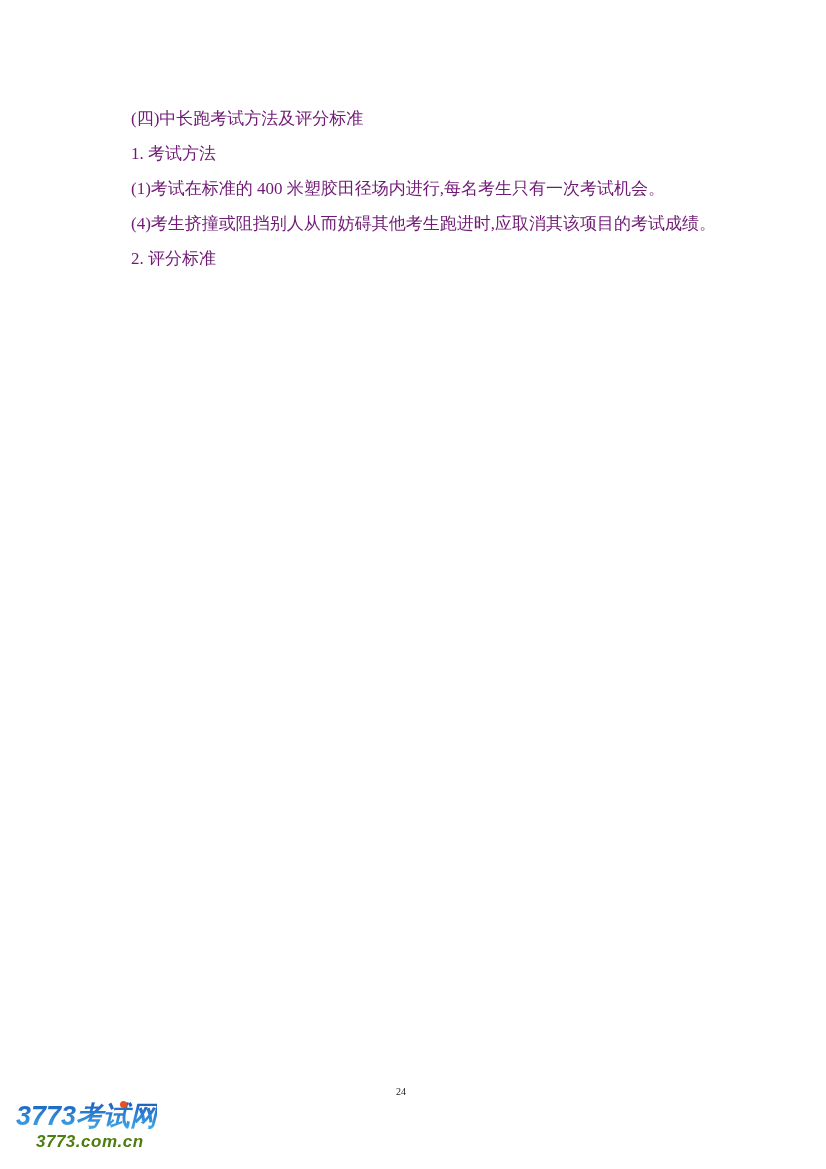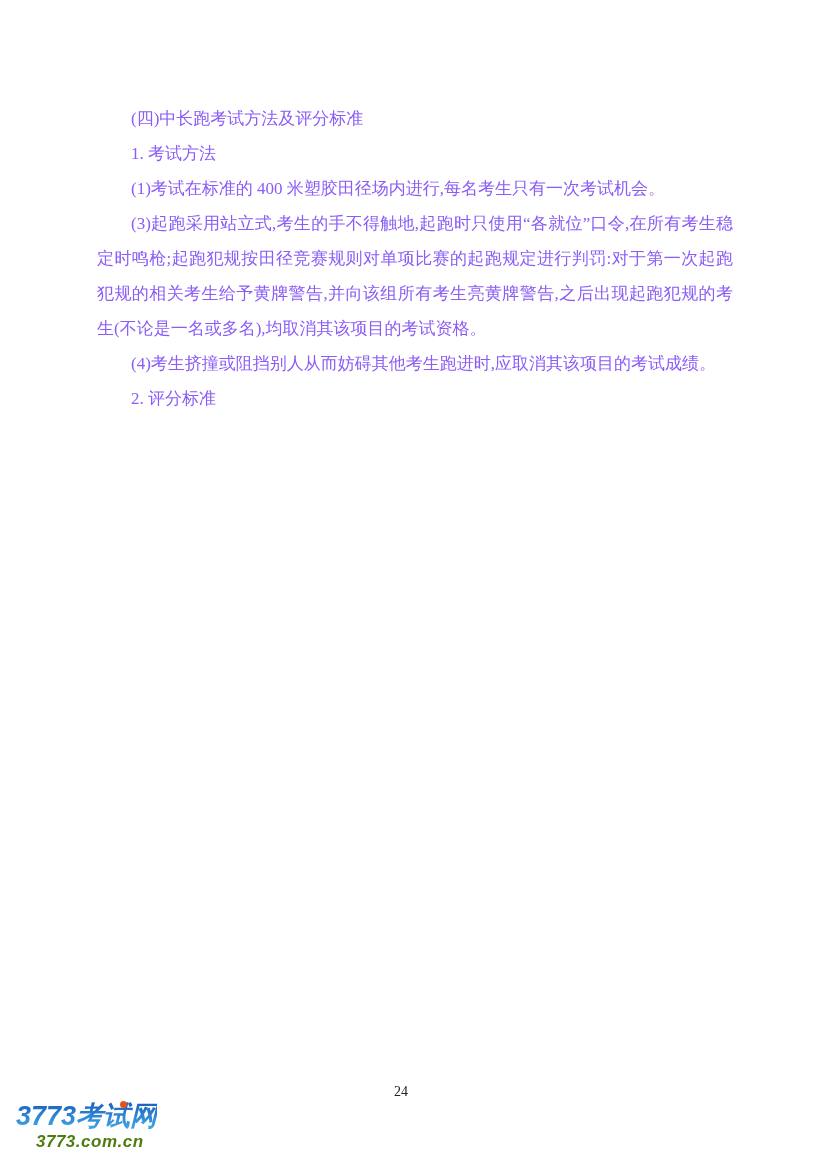"(四)中长跑考试方法及评分标准" .doc-body { color: #8b5cf6 -> #701a75 }
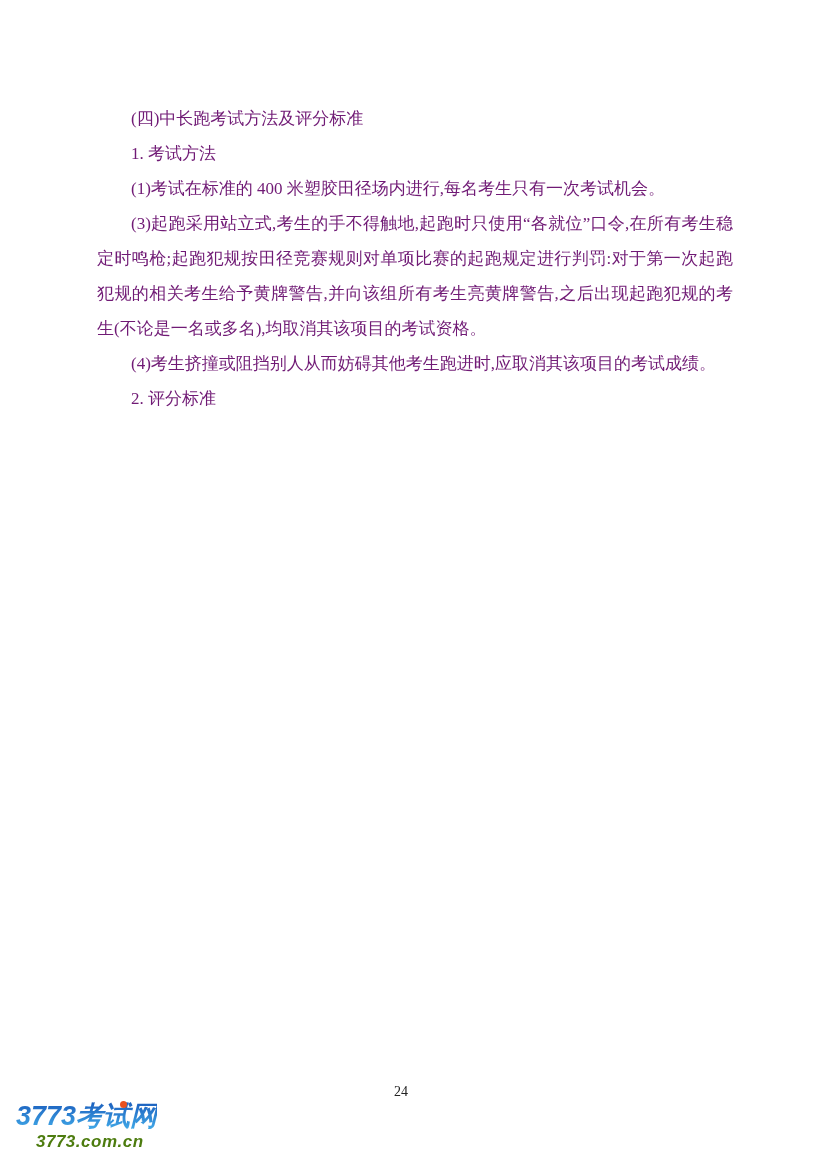"(3)起跑采用站立式,考生的手不得触地,起跑时只使用“各就位”口令,在所有考生稳" p.para { html: <p>(3)起跑采用站立式,考生的手不得触地,起跑时只使用“各就位”口令,在所有考生稳定时鸣枪;起跑犯规按田径竞赛规则对单项比赛的起跑规定进行判罚:对于第一次起跑犯规的相关考生给予黄牌警告,并向该组所有考生亮黄牌警告,之后出现起跑犯规的考生(不论是一名或多名),均取消其该项目的考试资格。</p> -> none }
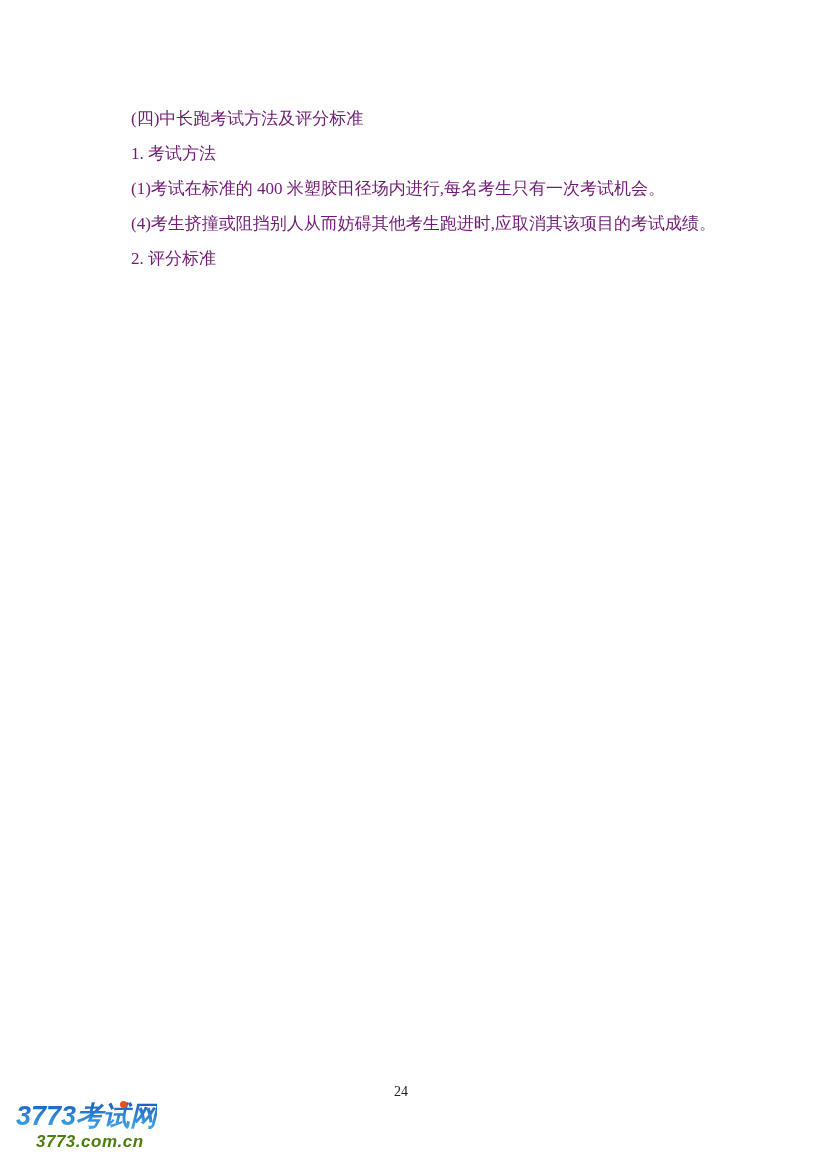"24" .page-number { font-size: 14px -> 10px }
